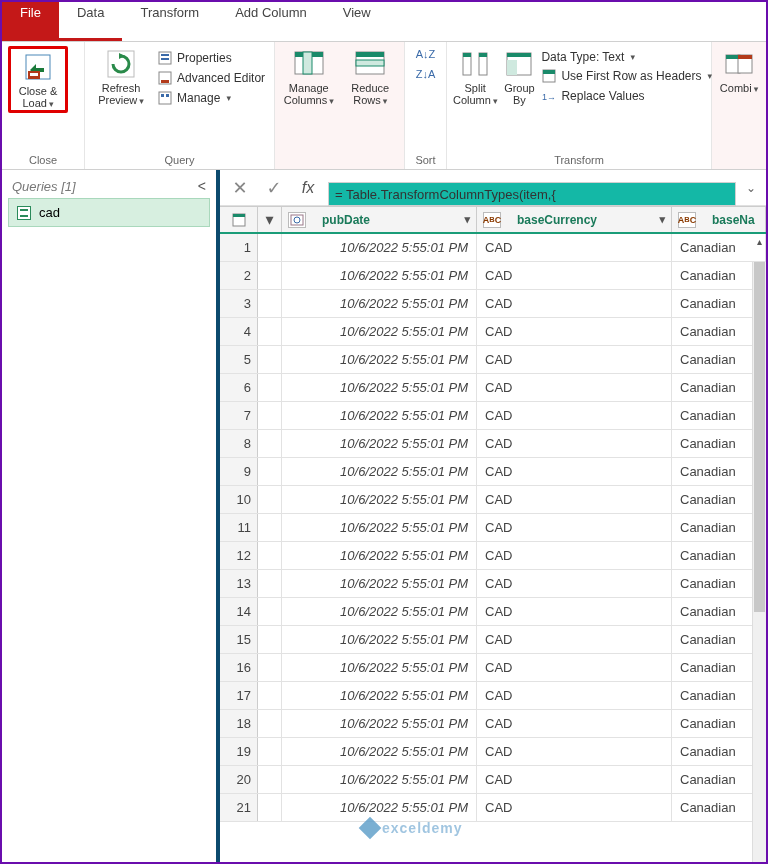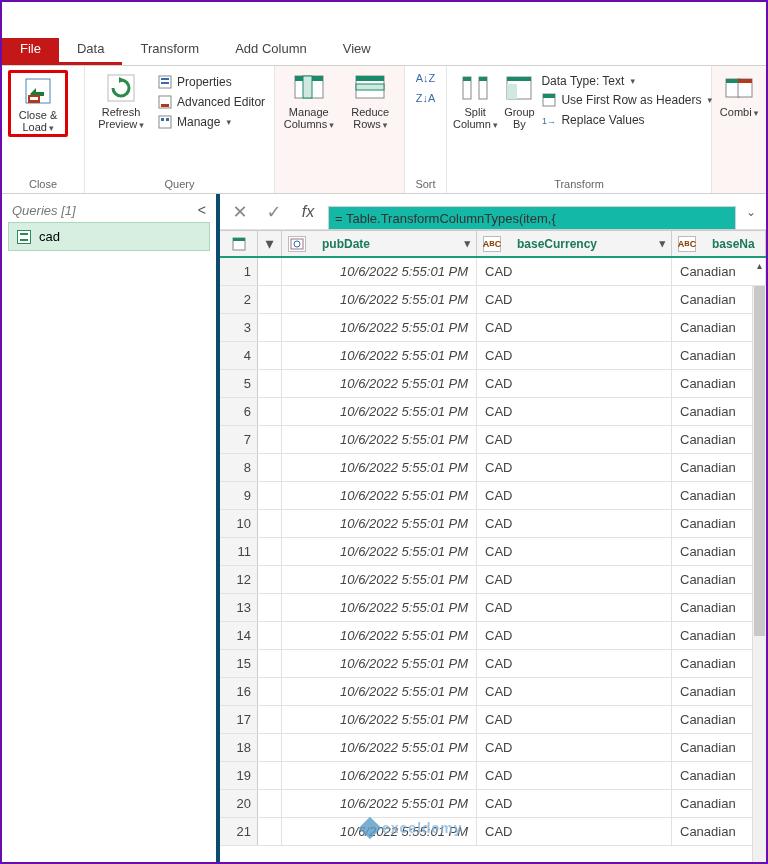"File" .tabbar { height: 28px -> 40px; margin-top: 36px -> none }
